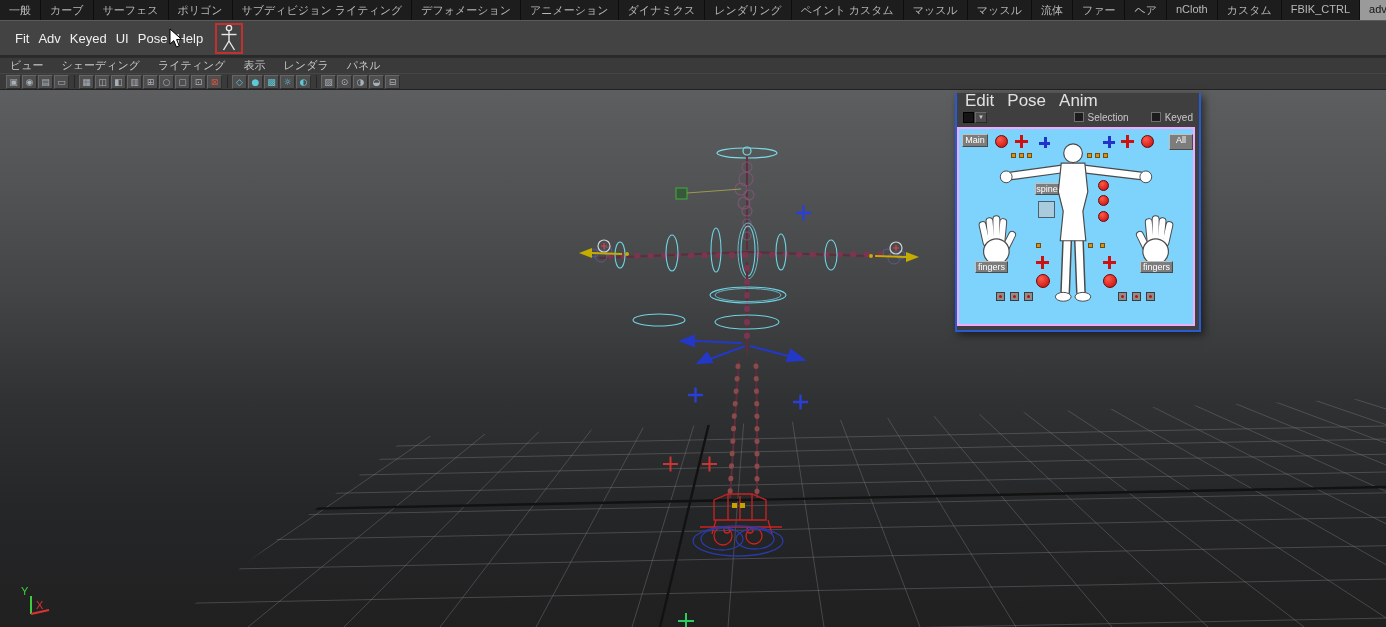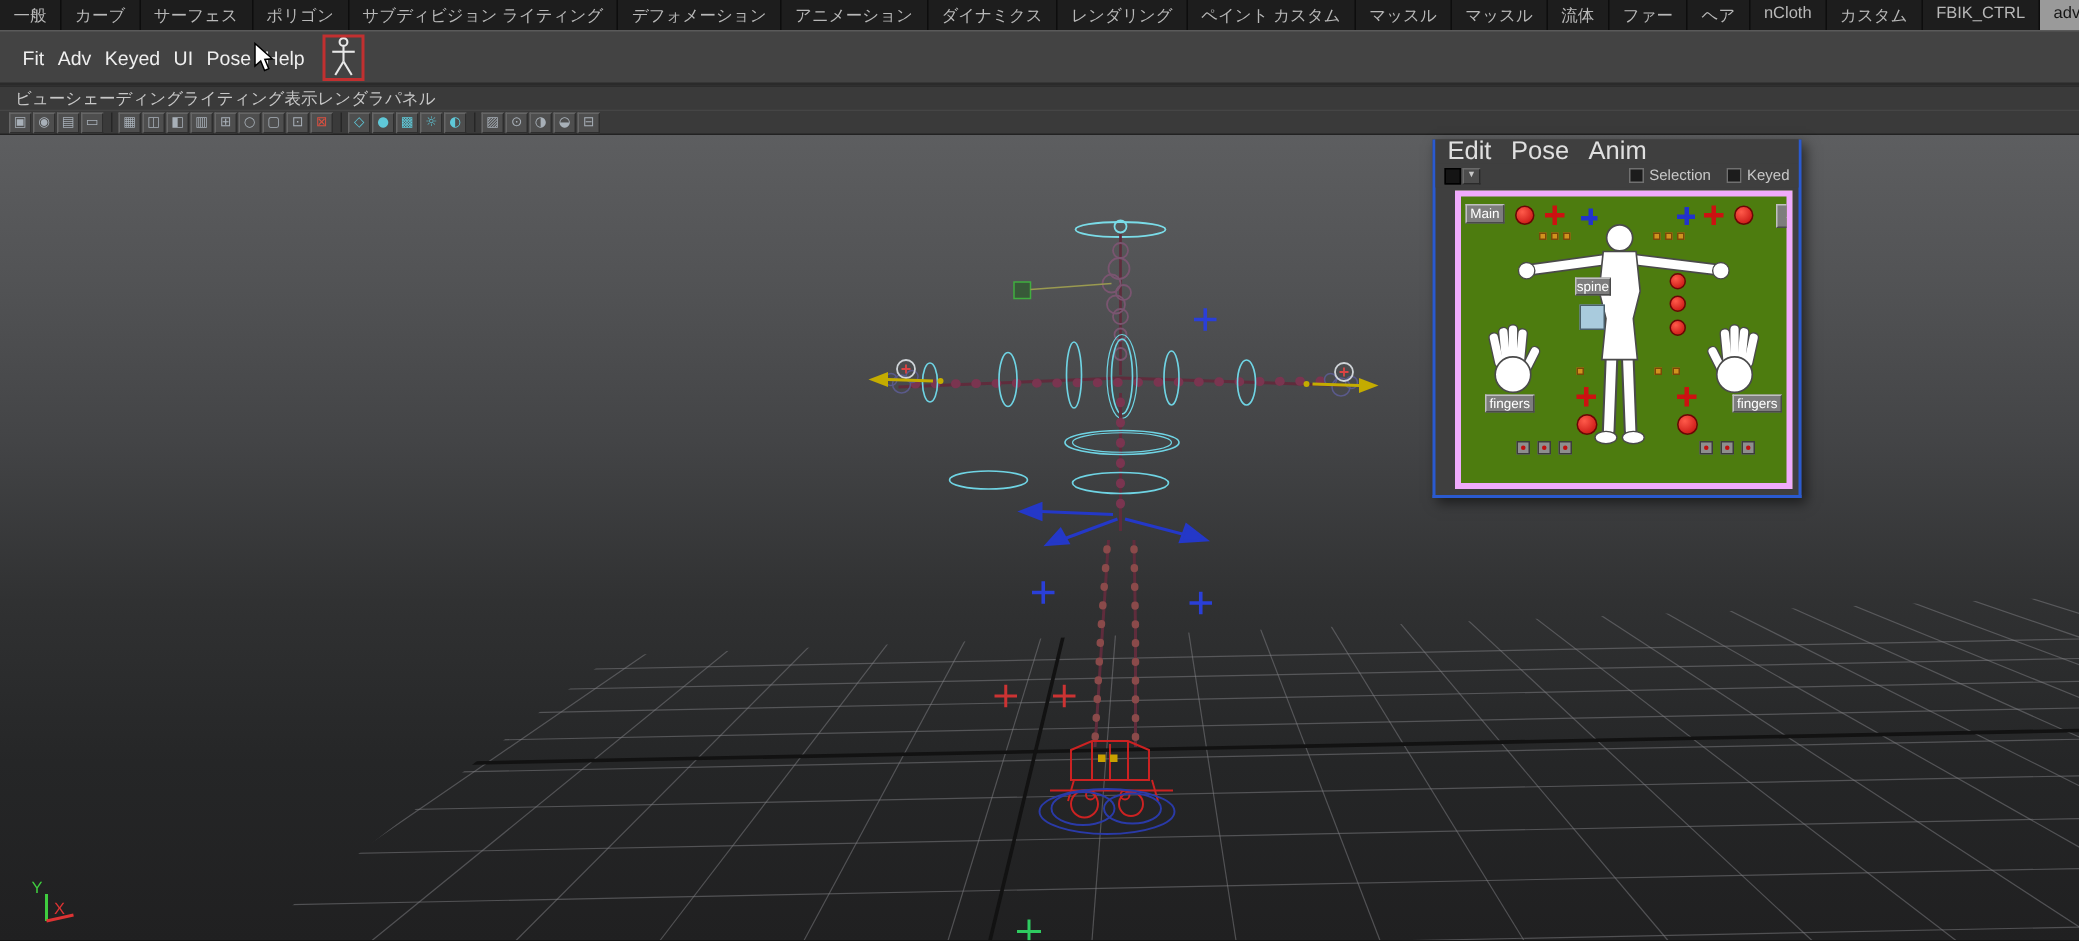"ビュー" .panelmenus { gap: 0 -> 18px }
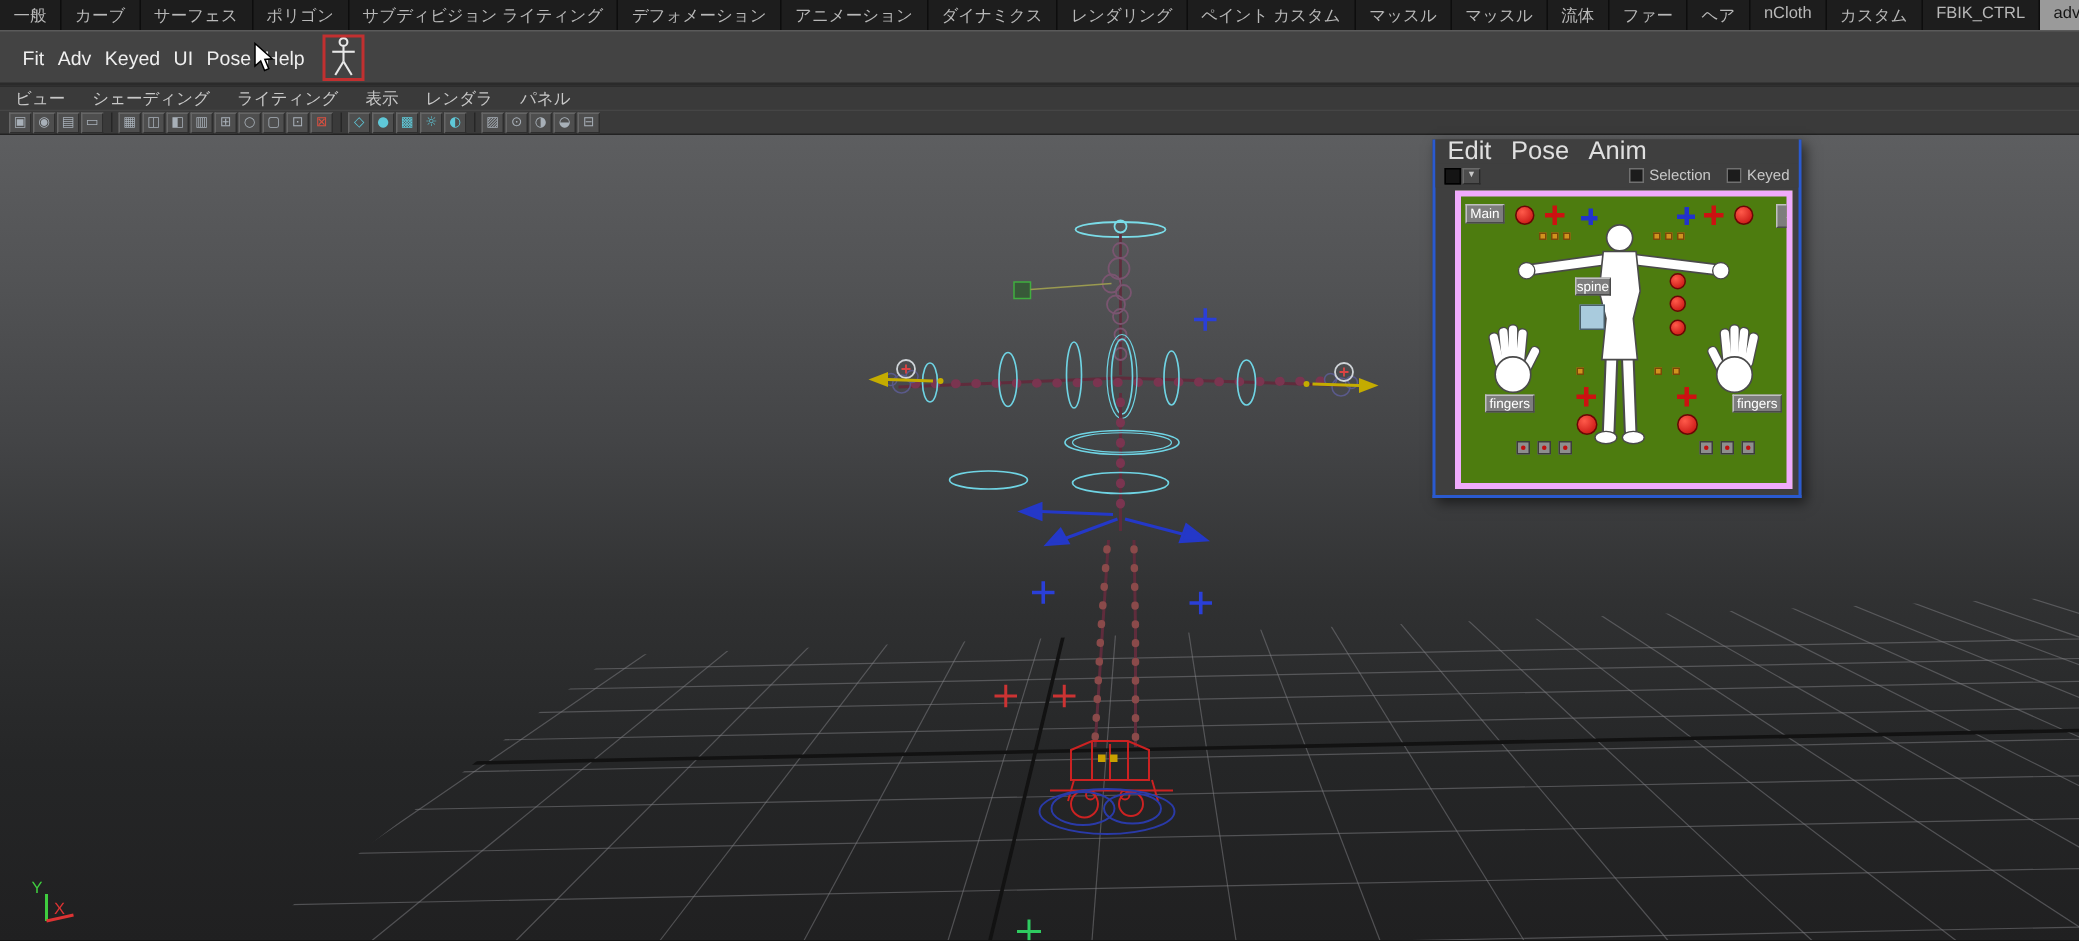"Selection" .chk-label { margin-right: 10px -> 22px }
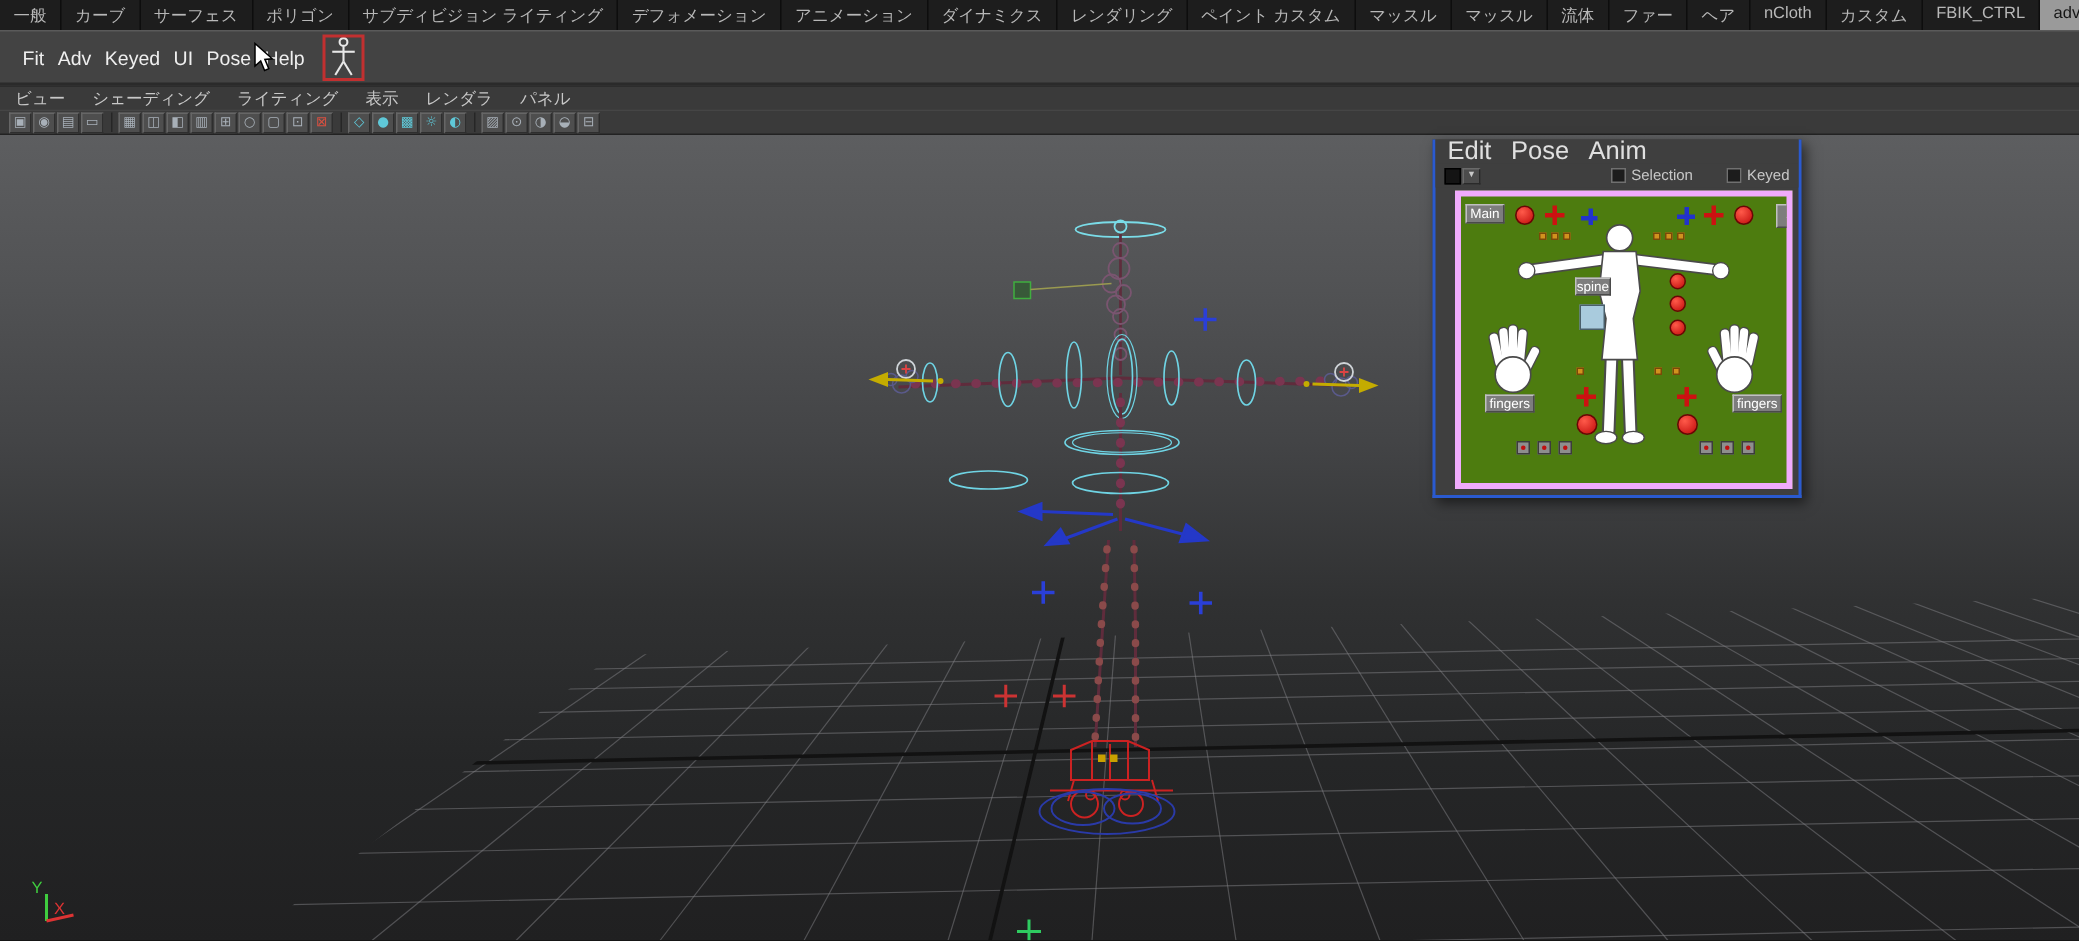"Main" .picker { background: #4d7c0f -> #7dd3fc; border: 4px solid #f0abfc -> 2px solid #f0abfc; margin: 2px 4px 4px 13px -> 2px 4px 4px 0 }
